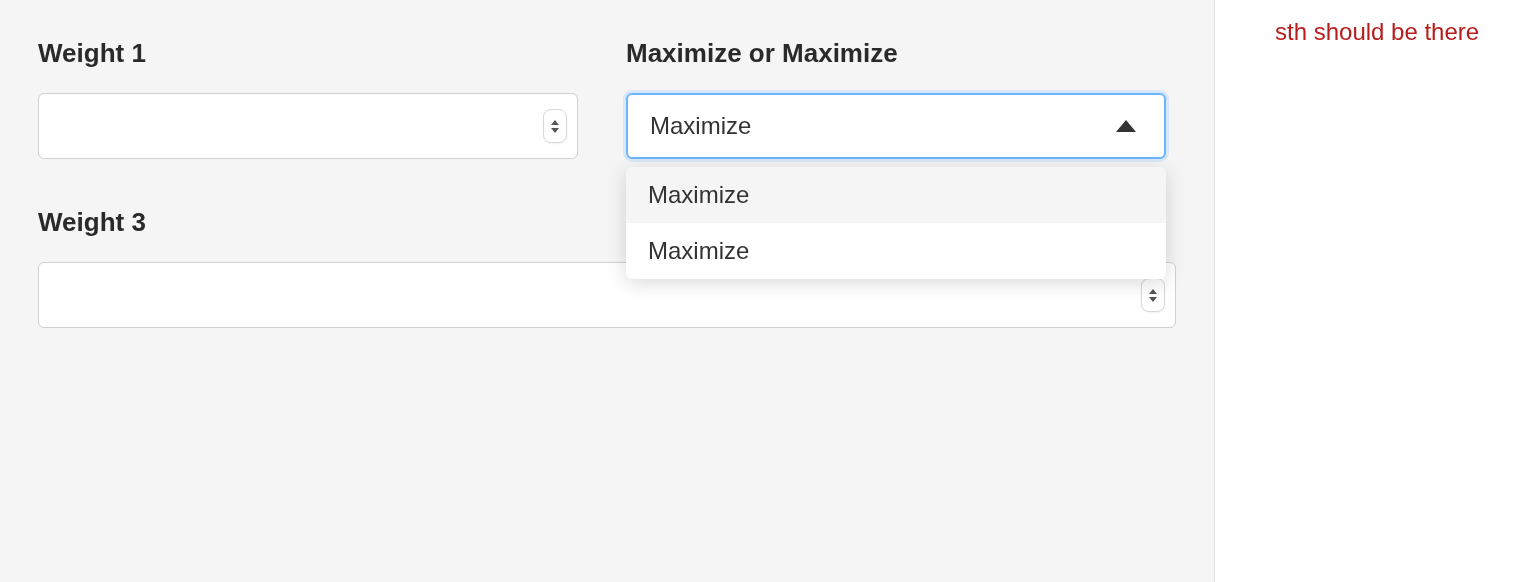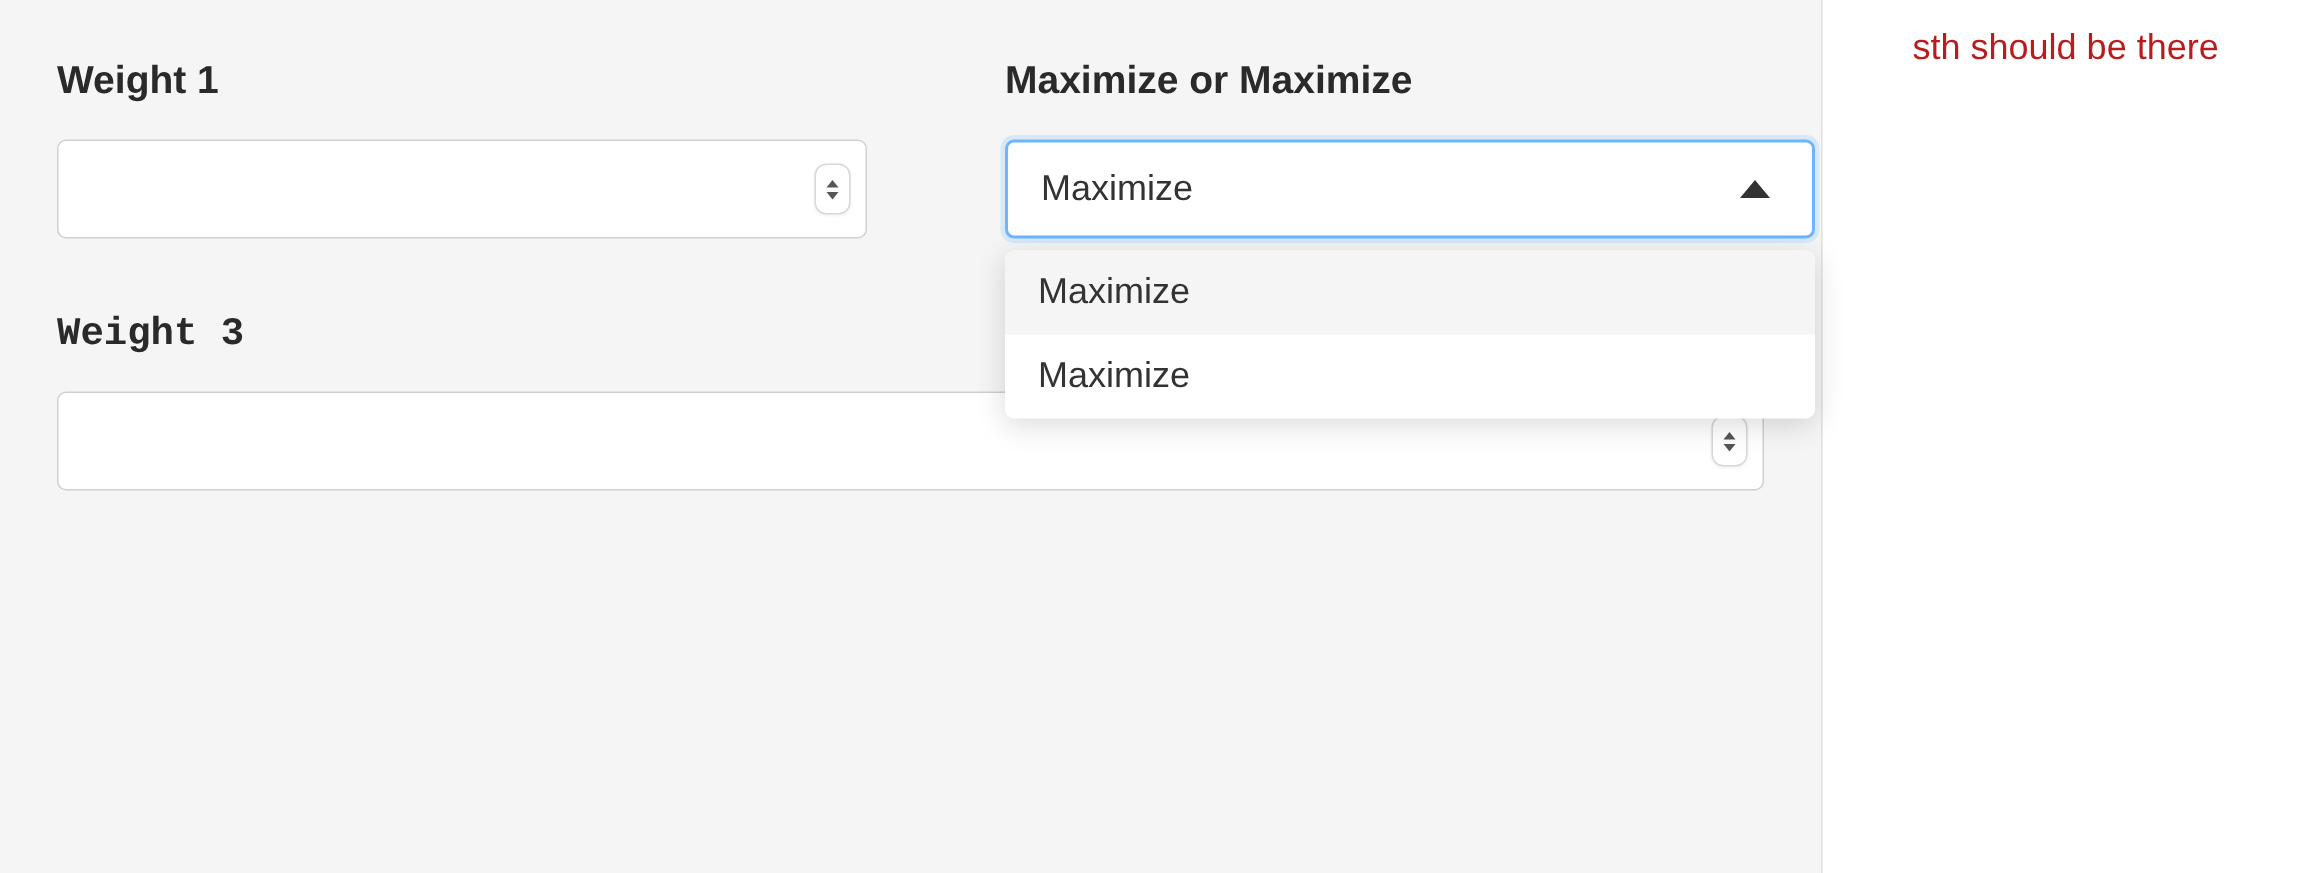"Weight 1" .row { gap: 92px -> 48px }
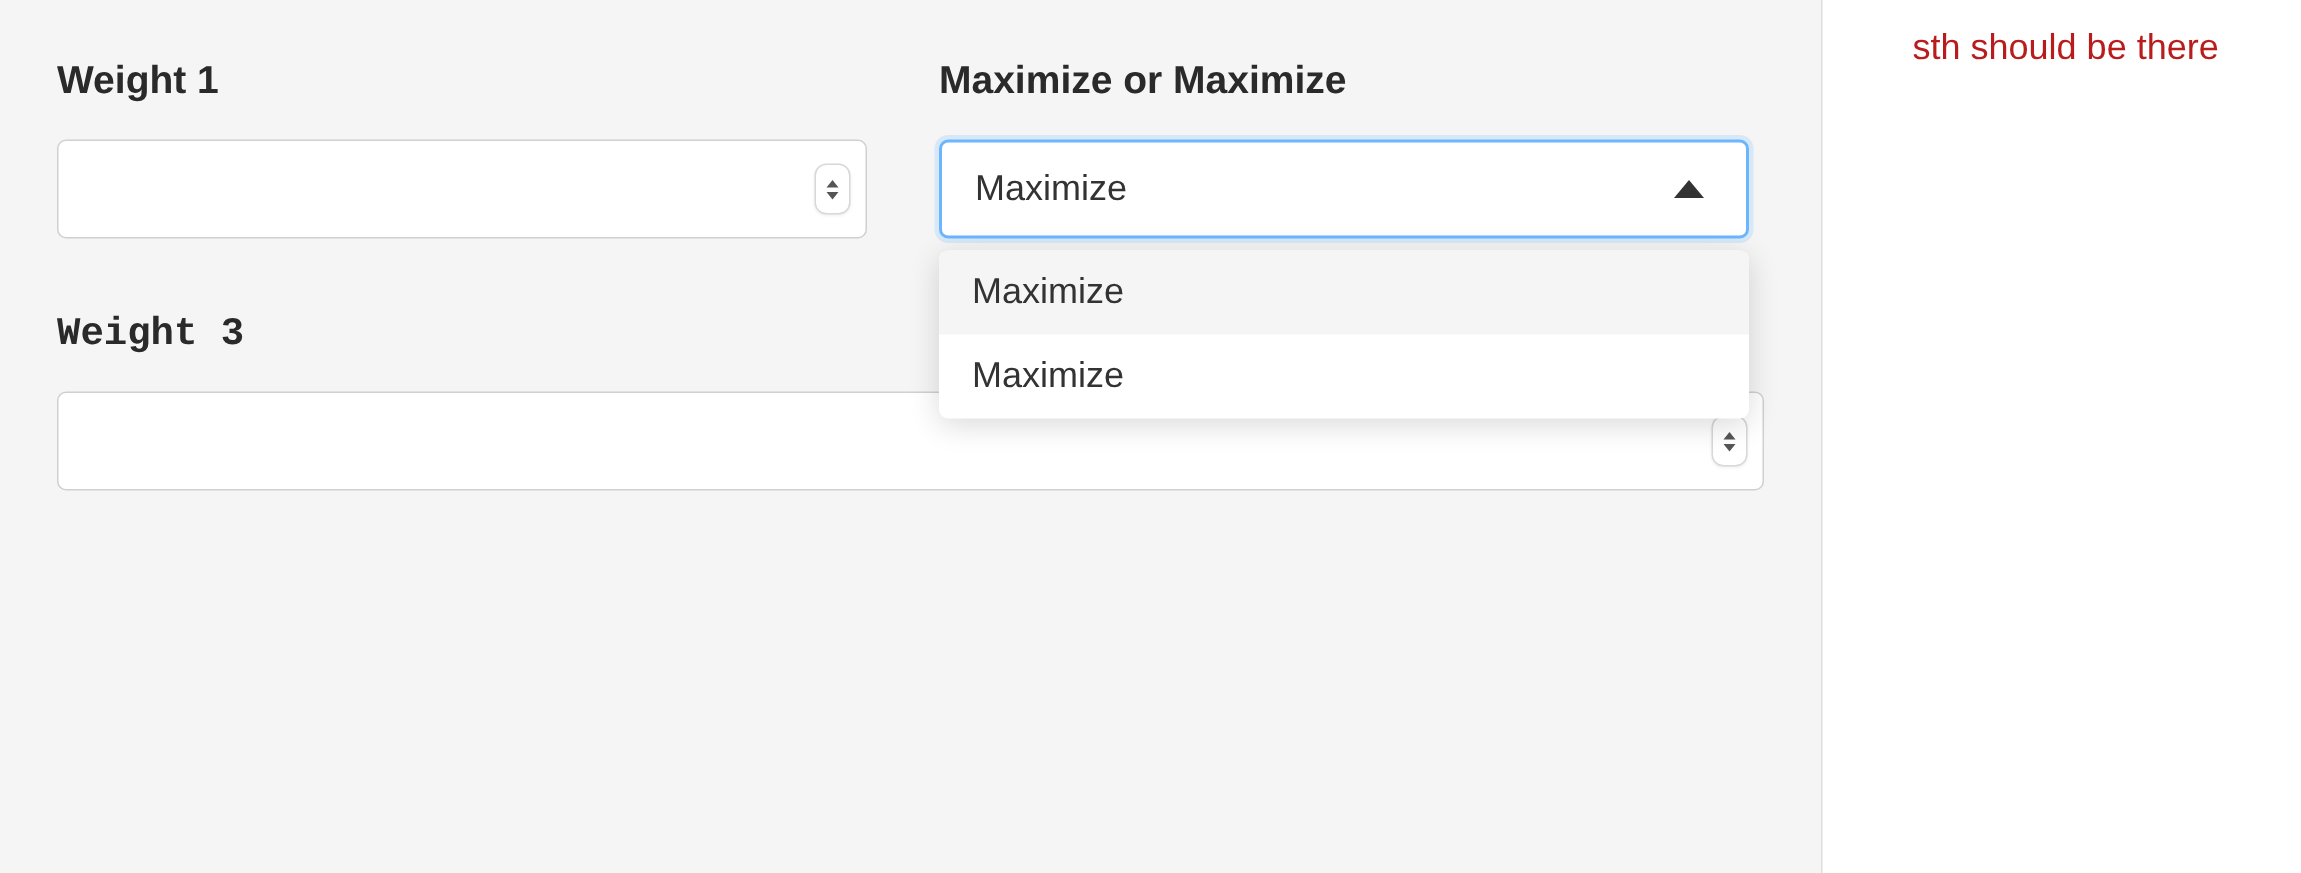"Weight 3" div.row { font-family: Liberation Mono, monospace -> none }
